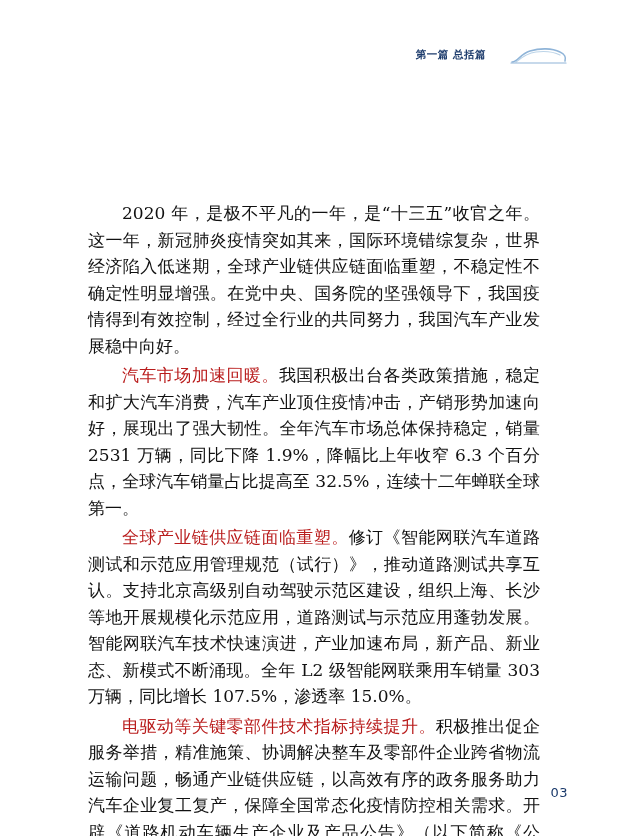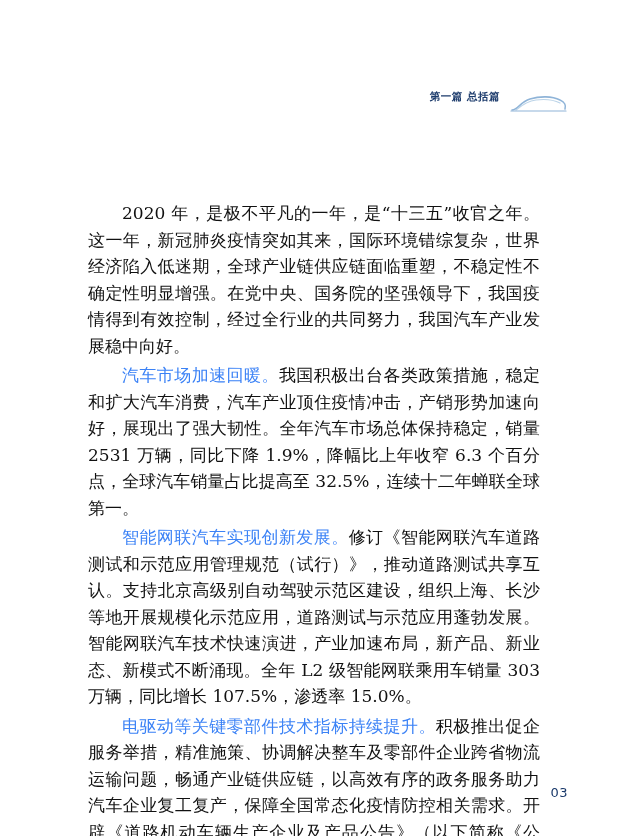"第一篇 总括篇" .header { align-items: none -> center; gap: 10px -> 24px; margin-top: 48px -> none }
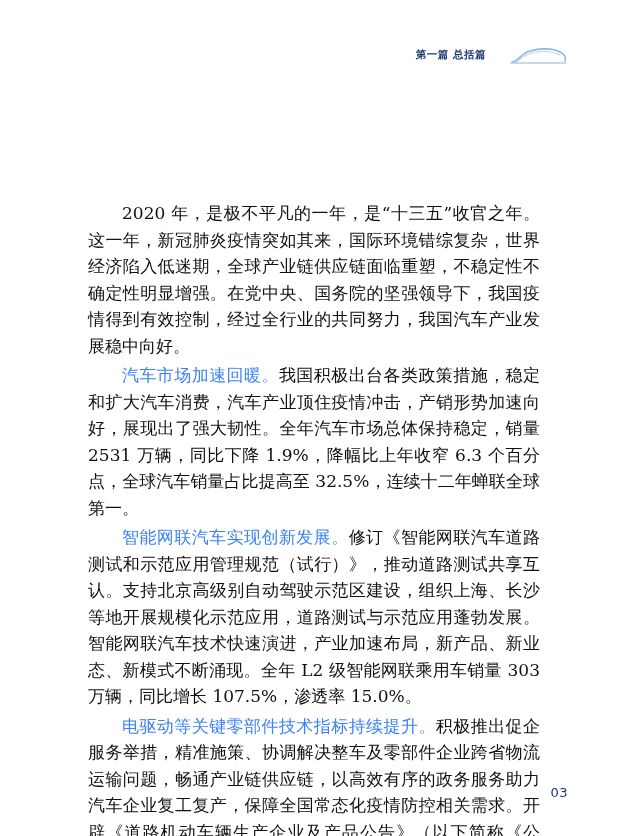"汽车市场加速回暖。" p.para .lead { color: #3b82f6 -> #b91c1c }
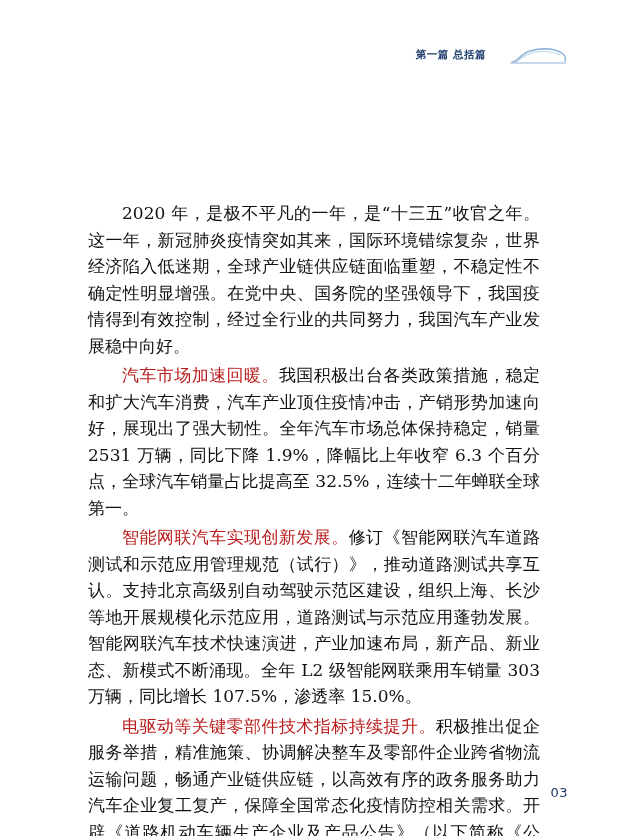"智能网联汽车实现创新发展。" span.lead { text: 智能网联汽车实现创新发展 -> 全球产业链供应链面临重塑 }
